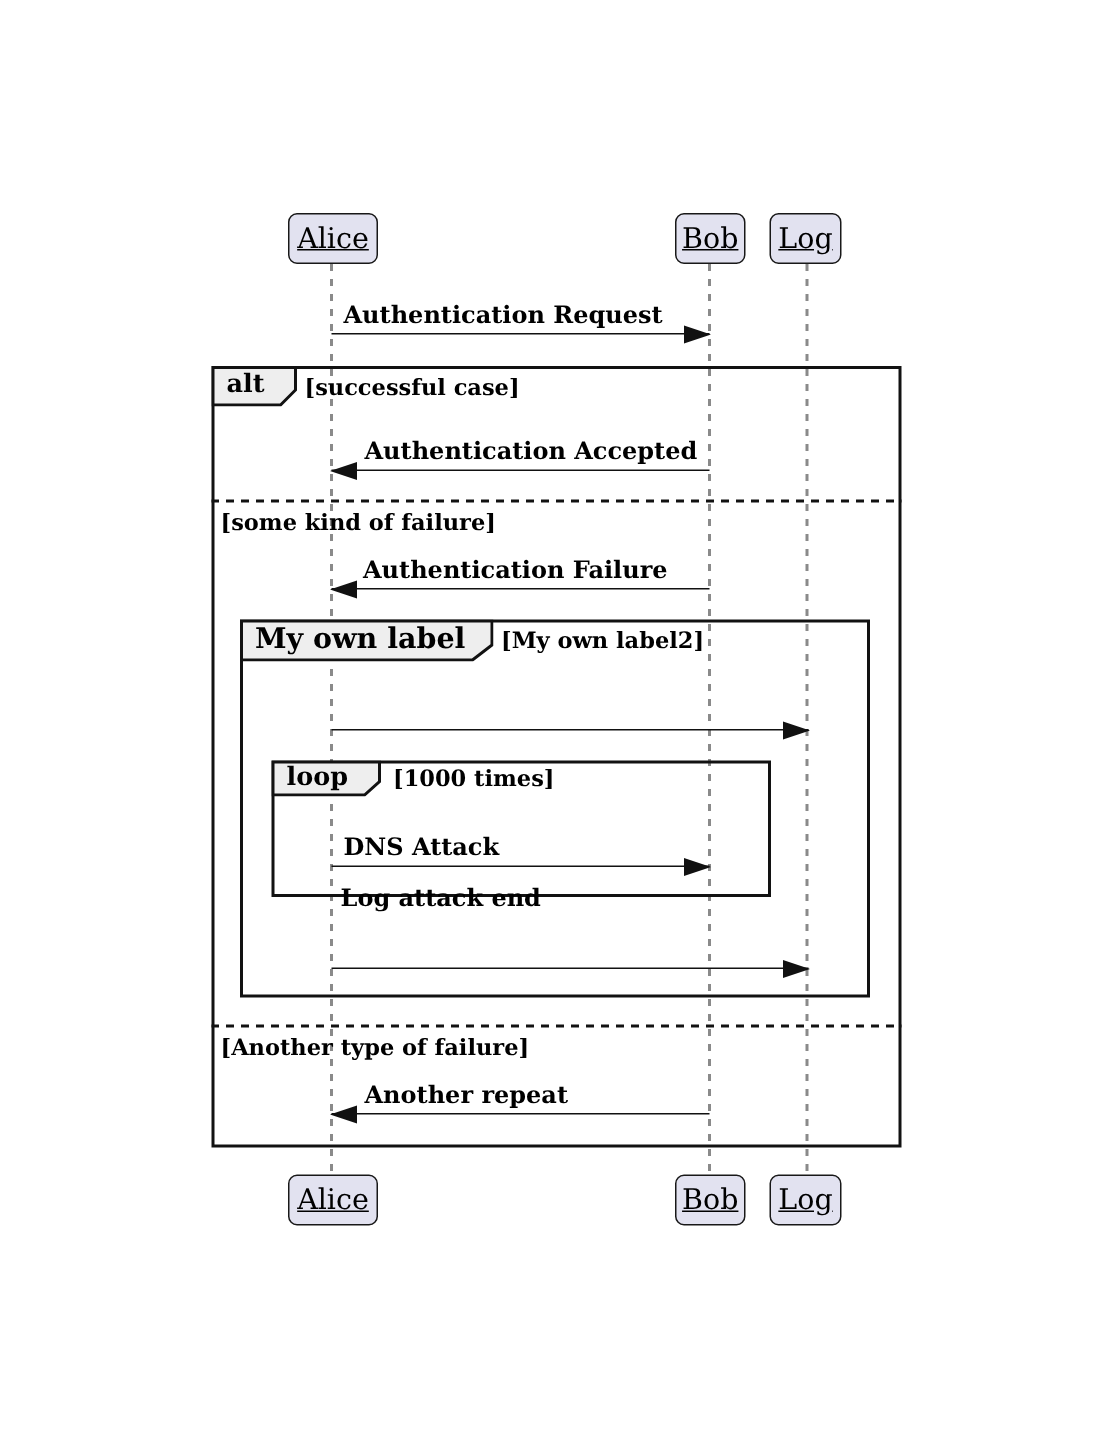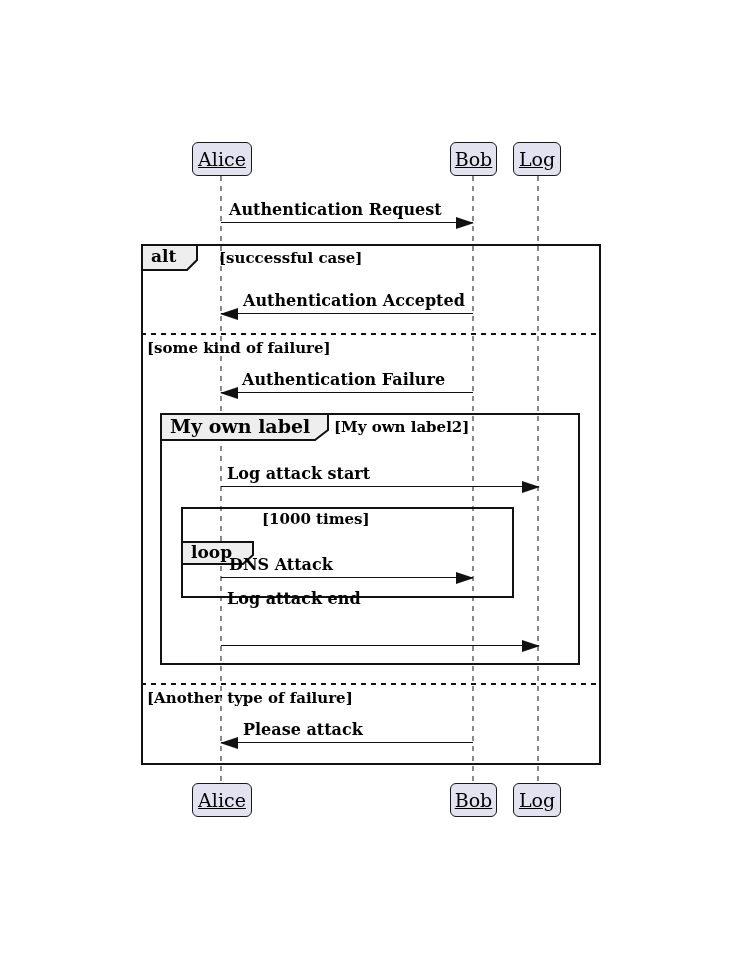"[successful case]" div.guard { margin-left: 16px -> none }
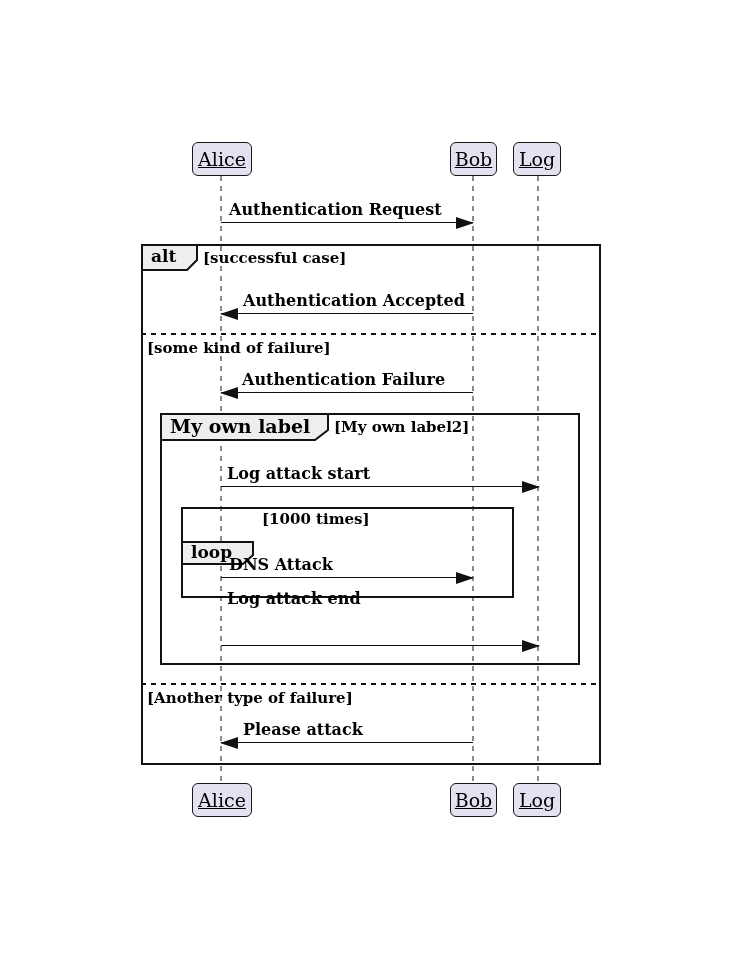"Log attack start" div.msg-label { html: <div>Log attack start</div> -> none }
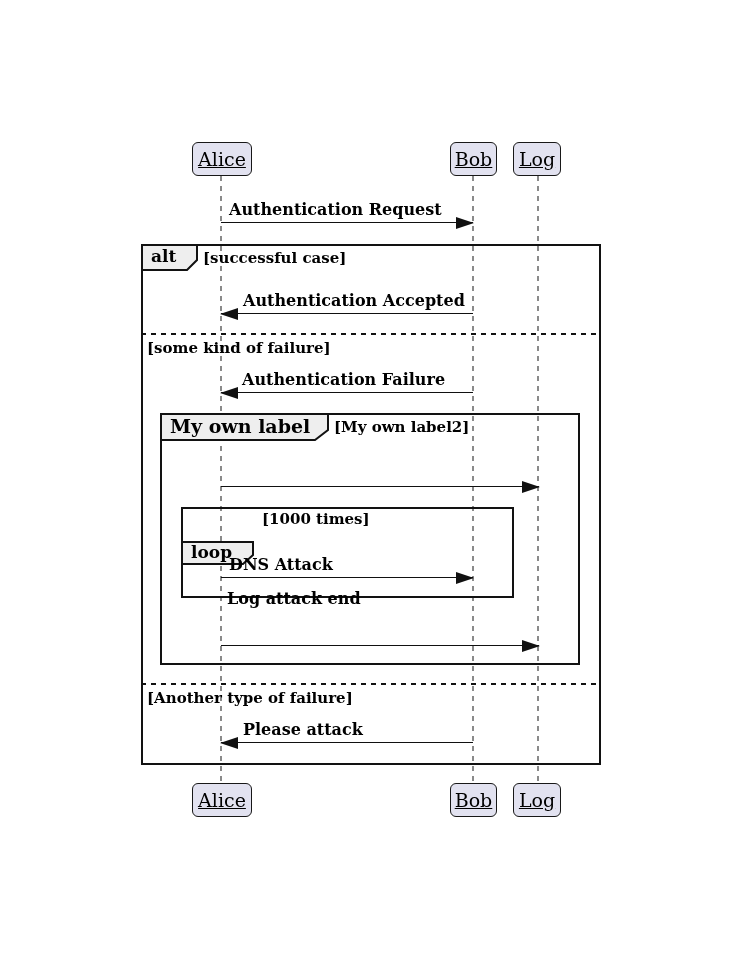"loop" div.pent { margin-top: 34px -> none }
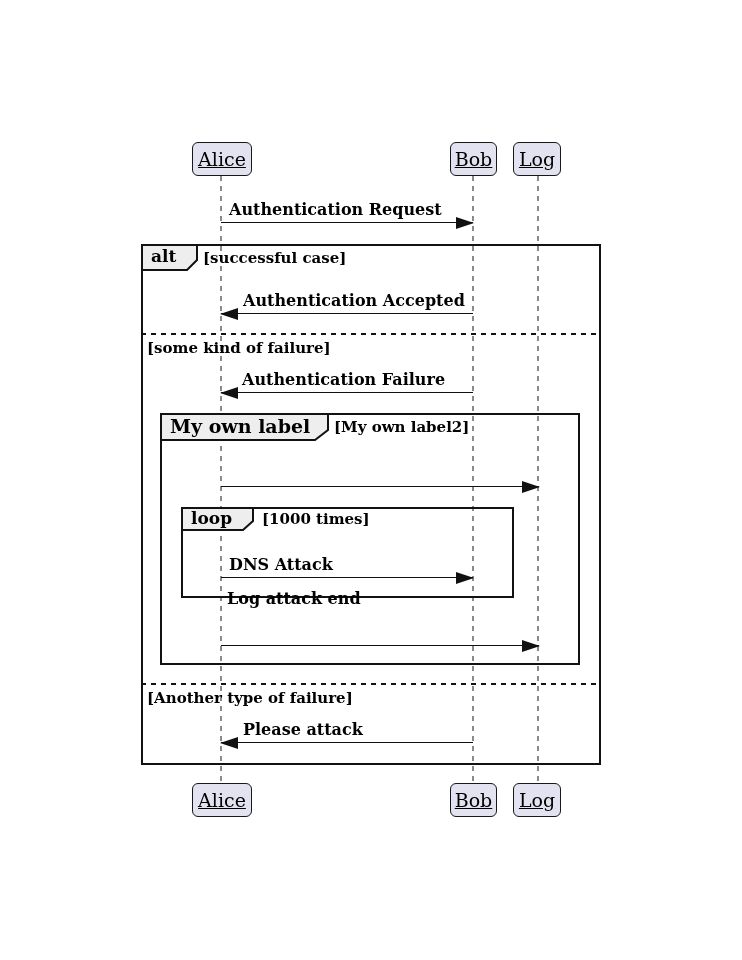"Please attack" div.msg-label { text: Please attack -> Another repeat }
